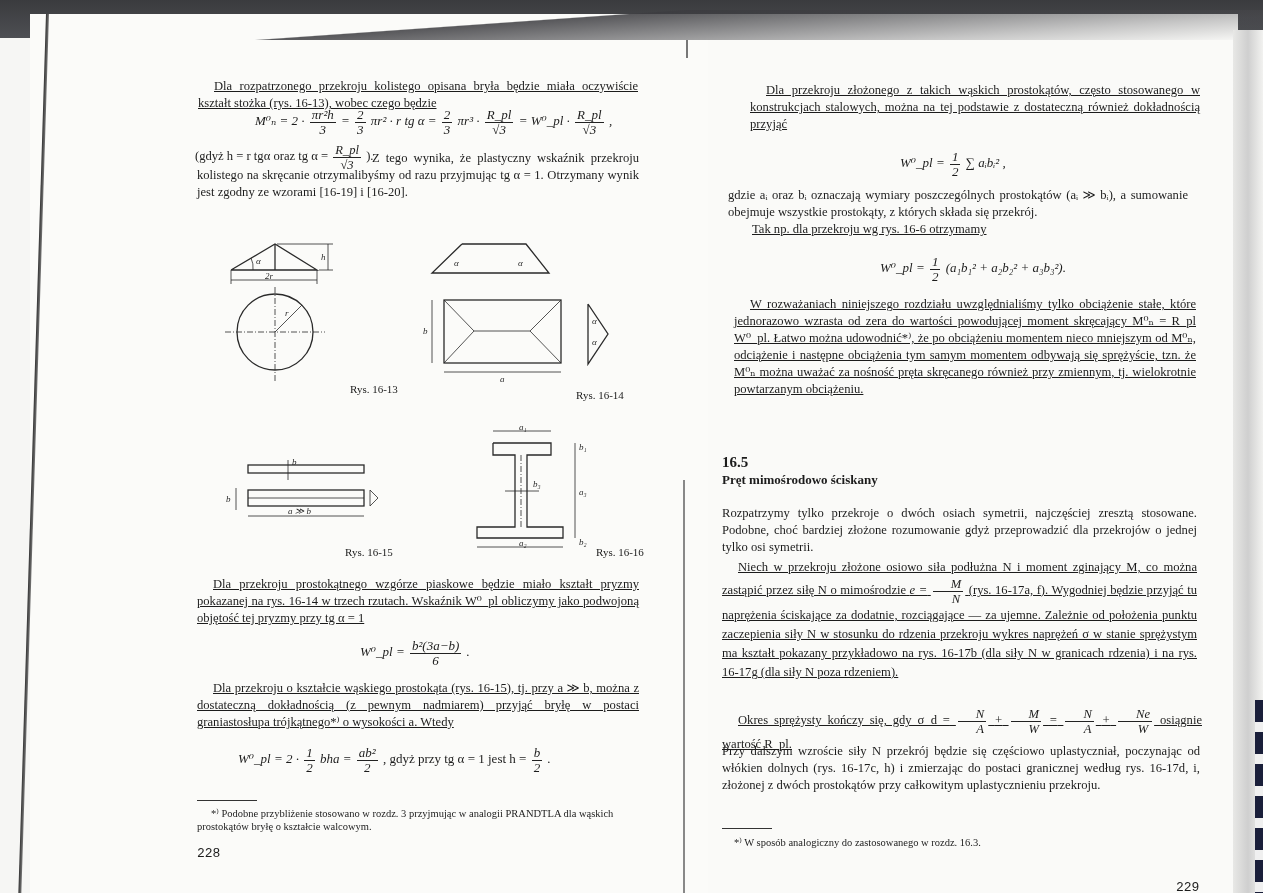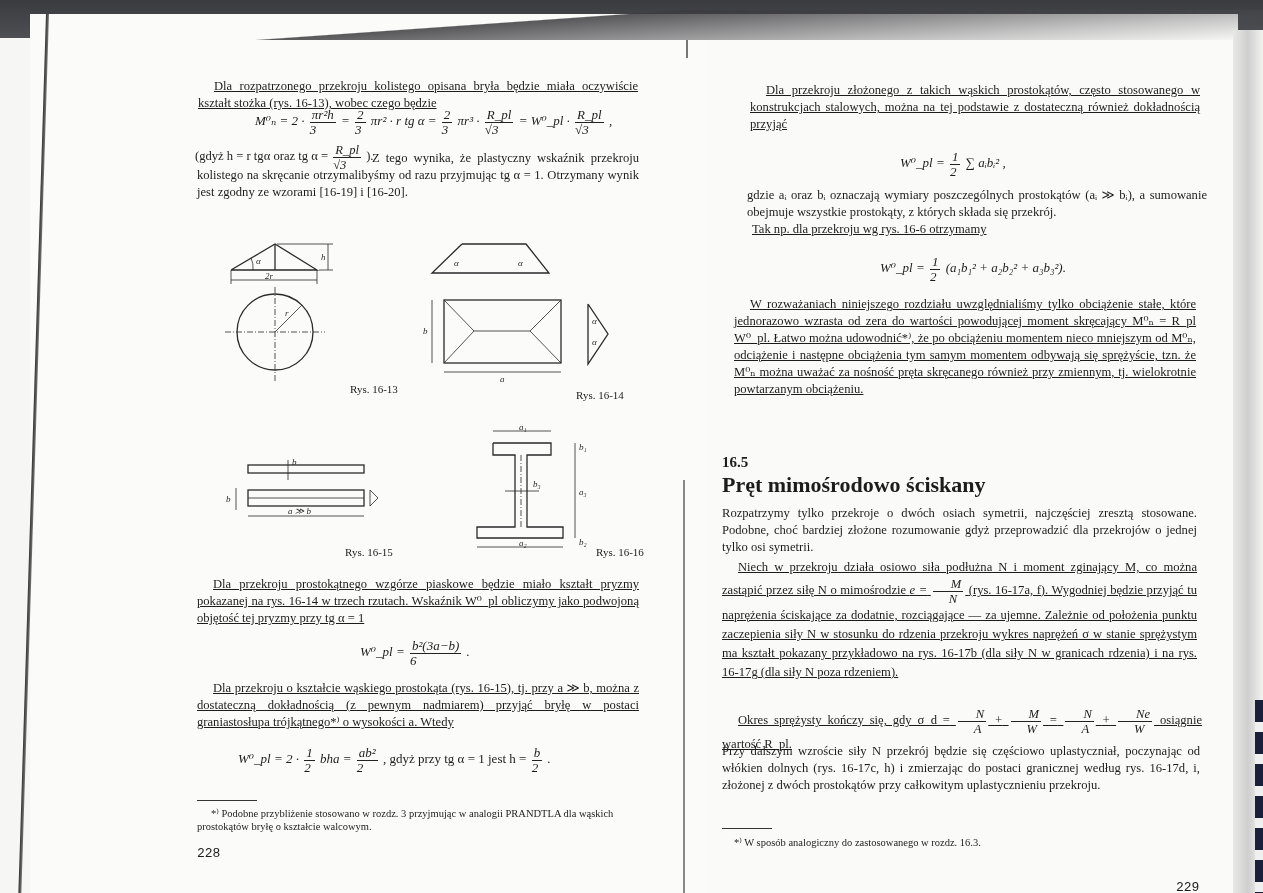"πr²h" .frac { text-align: left -> center }
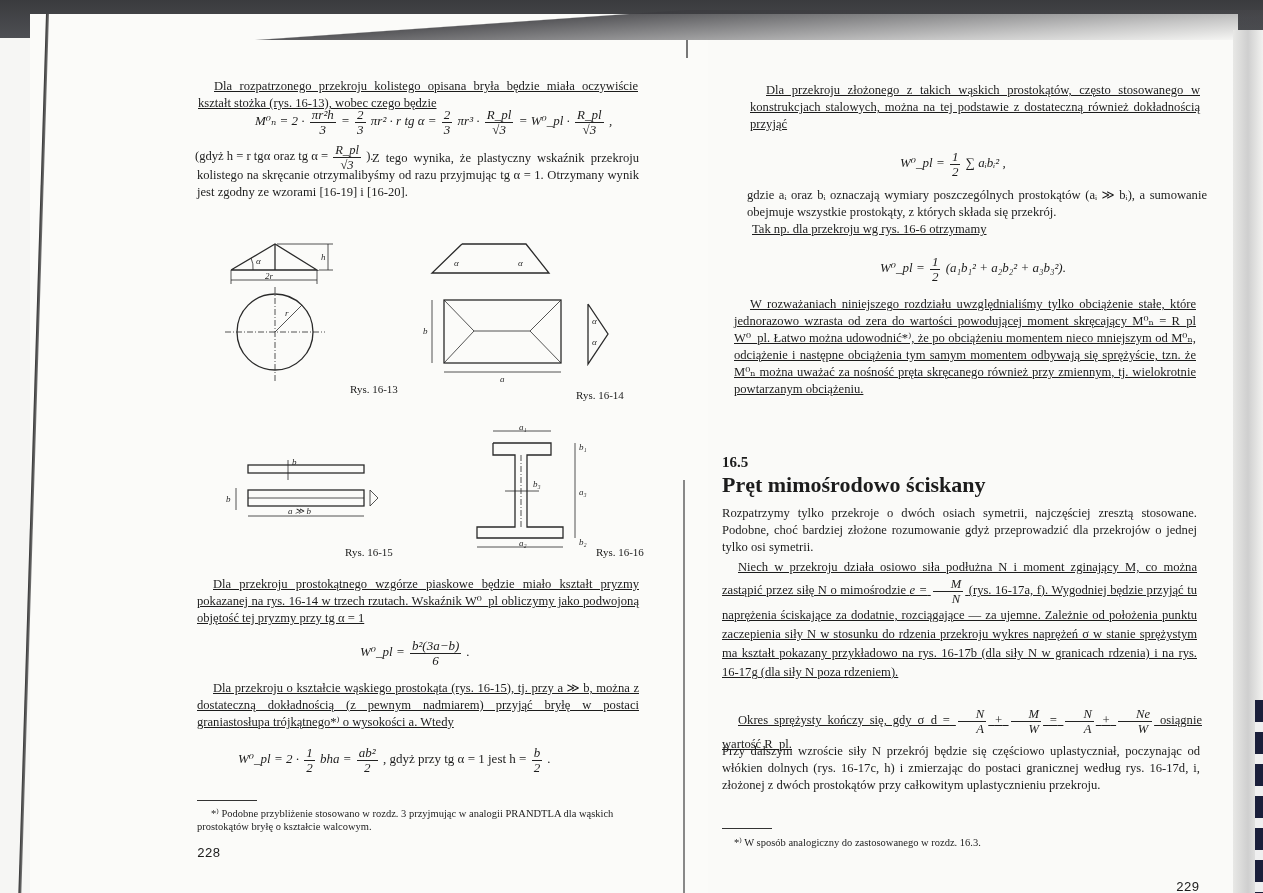"gdzie aᵢ oraz bᵢ oznaczają" div.txt { left: 747px -> 728px }
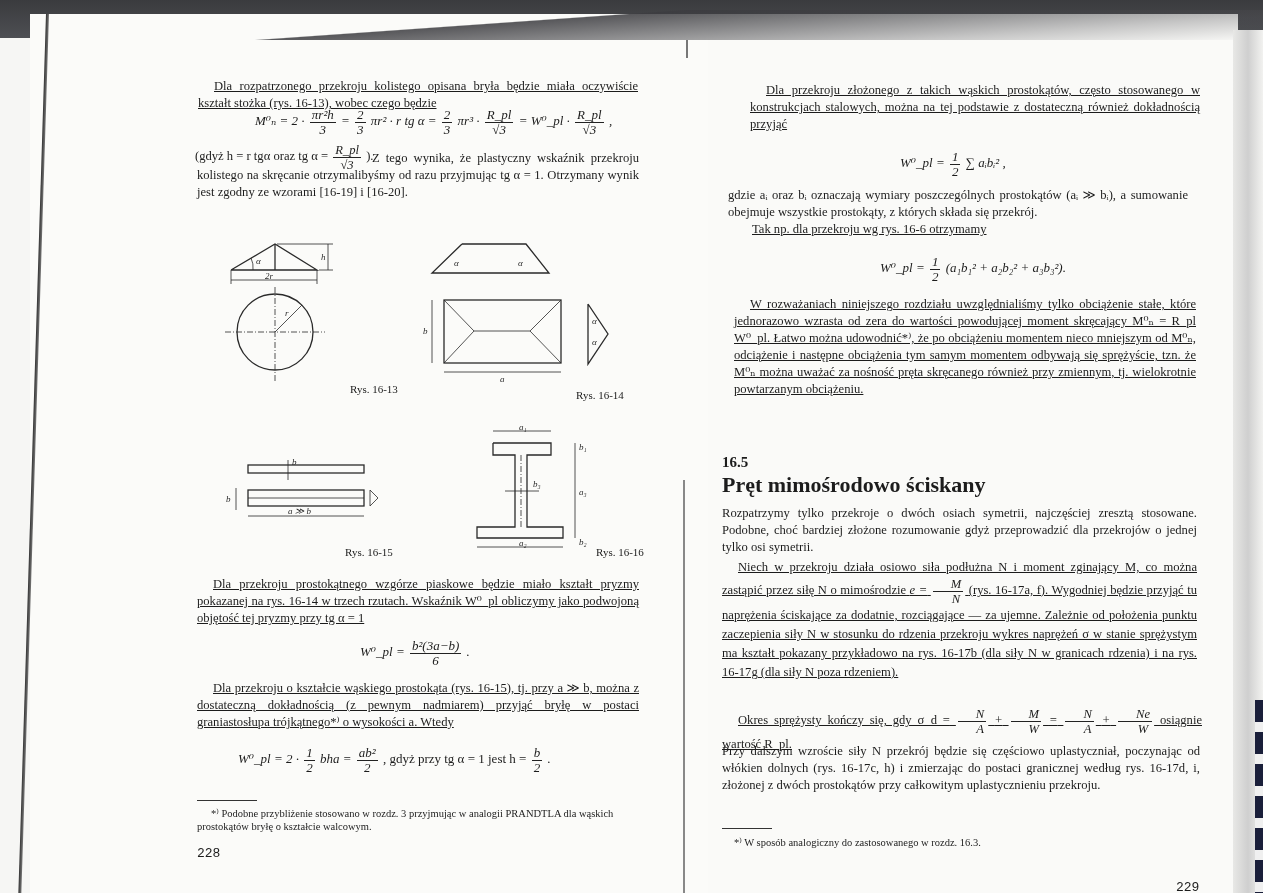"Pręt mimośrodowo ściskany" .heading-title { font-size: 22px -> 13px }
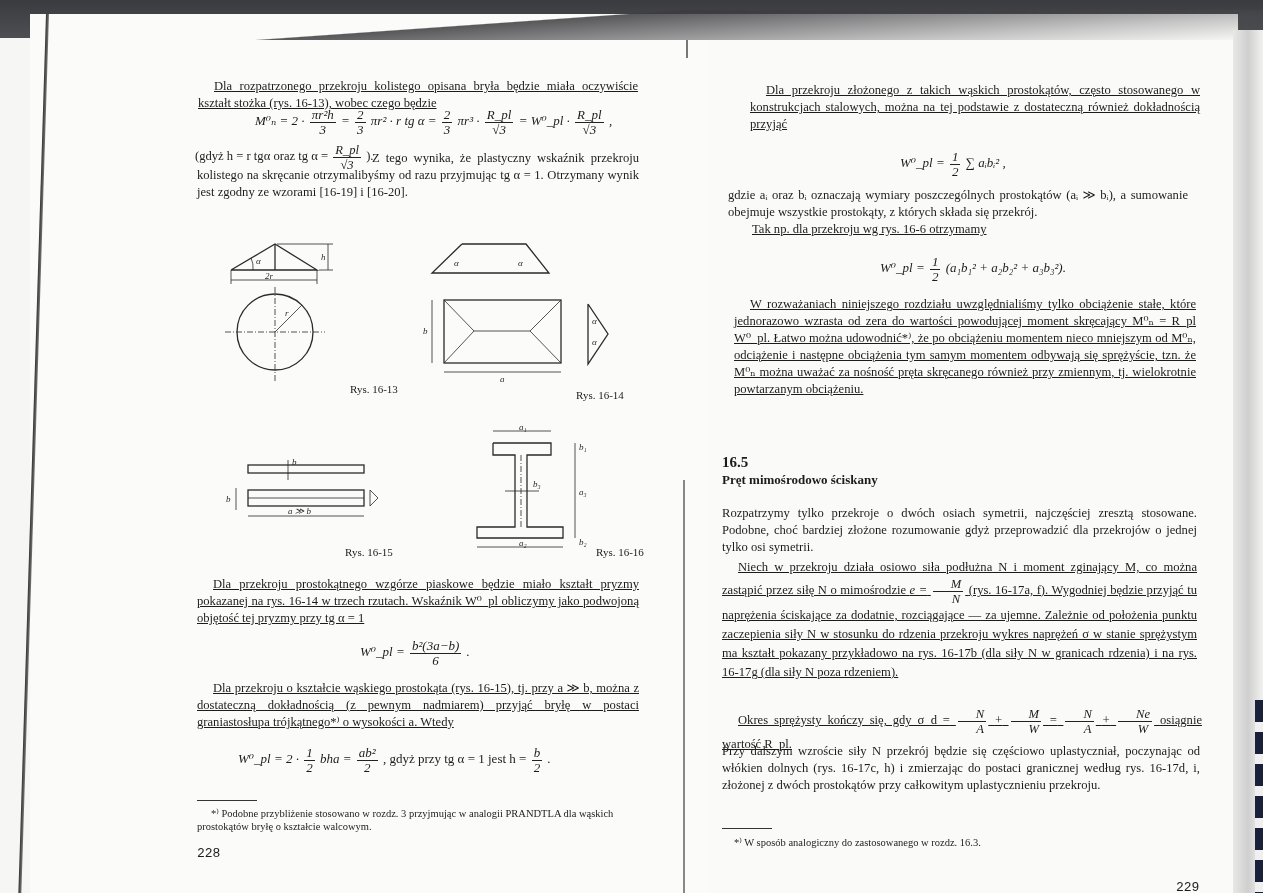"Niech w przekroju działa osiowo" span { text: działa -> złożone }
